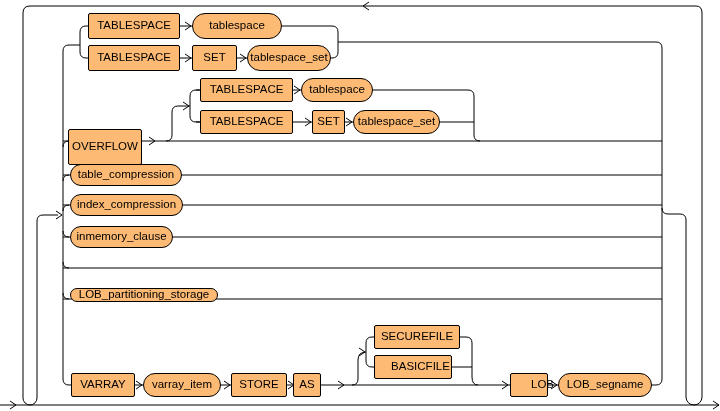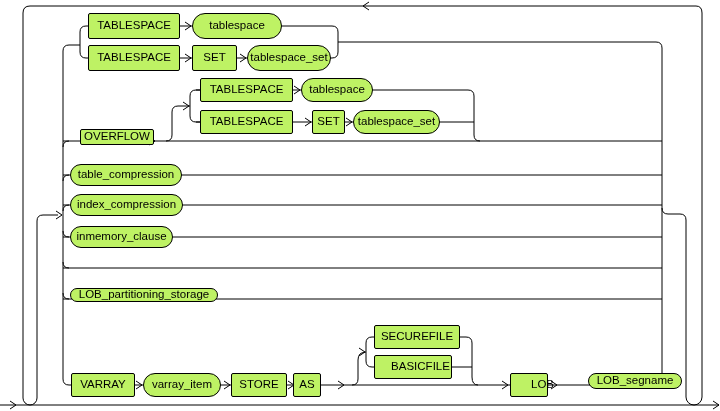"TABLESPACE" .node { background: #bef264 -> #fdba74 }
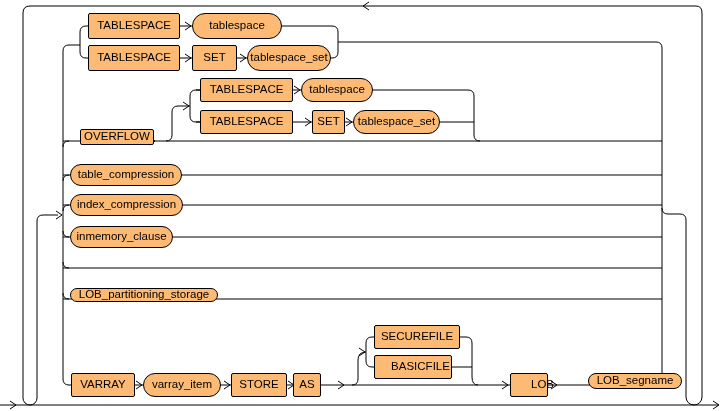"OVERFLOW" div.node { height: 16px -> 36px; left: 80px -> 68px }
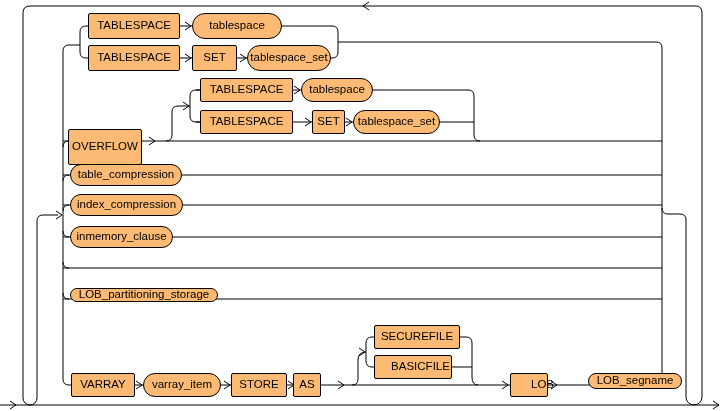"LOB_segname" div.node { height: 16px -> 24px; left: 588px -> 558px }
